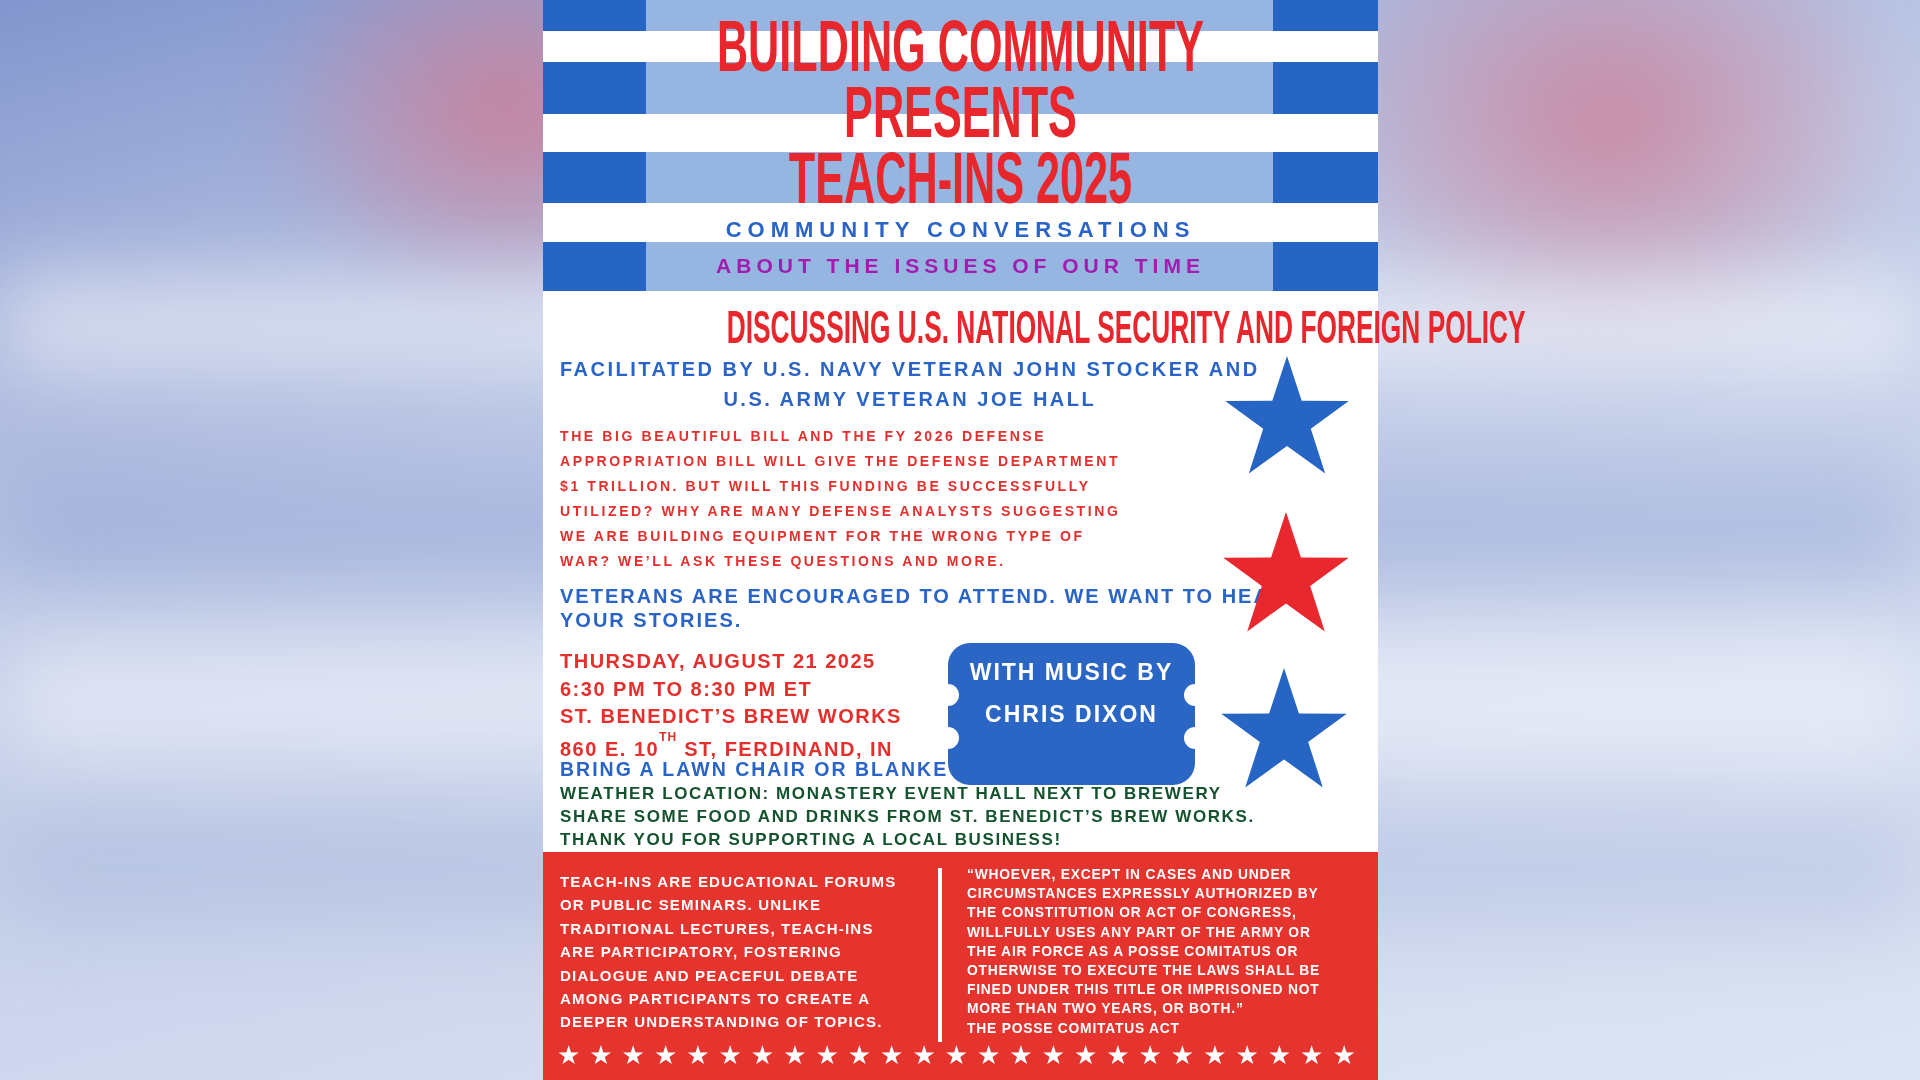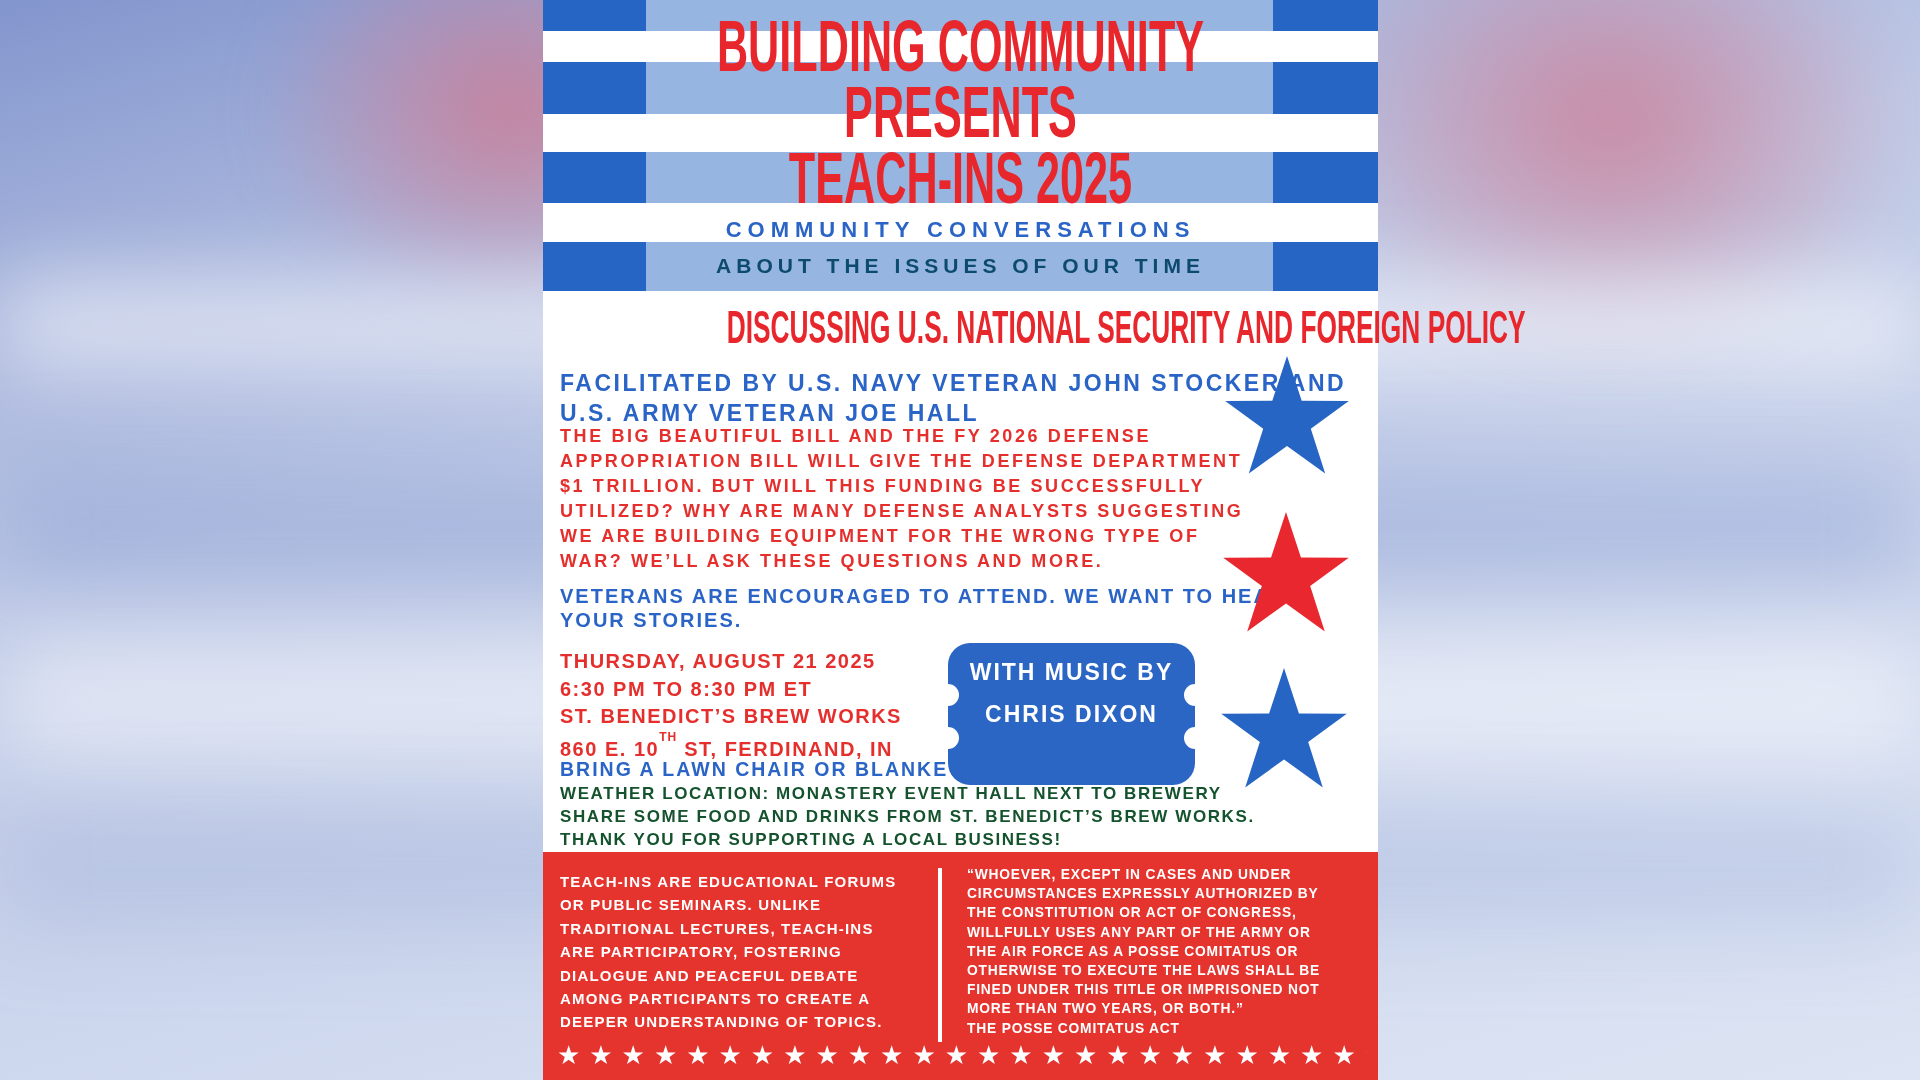"ABOUT THE ISSUES OF OUR" .sub2 { color: #0c4a6e -> #a21caf }
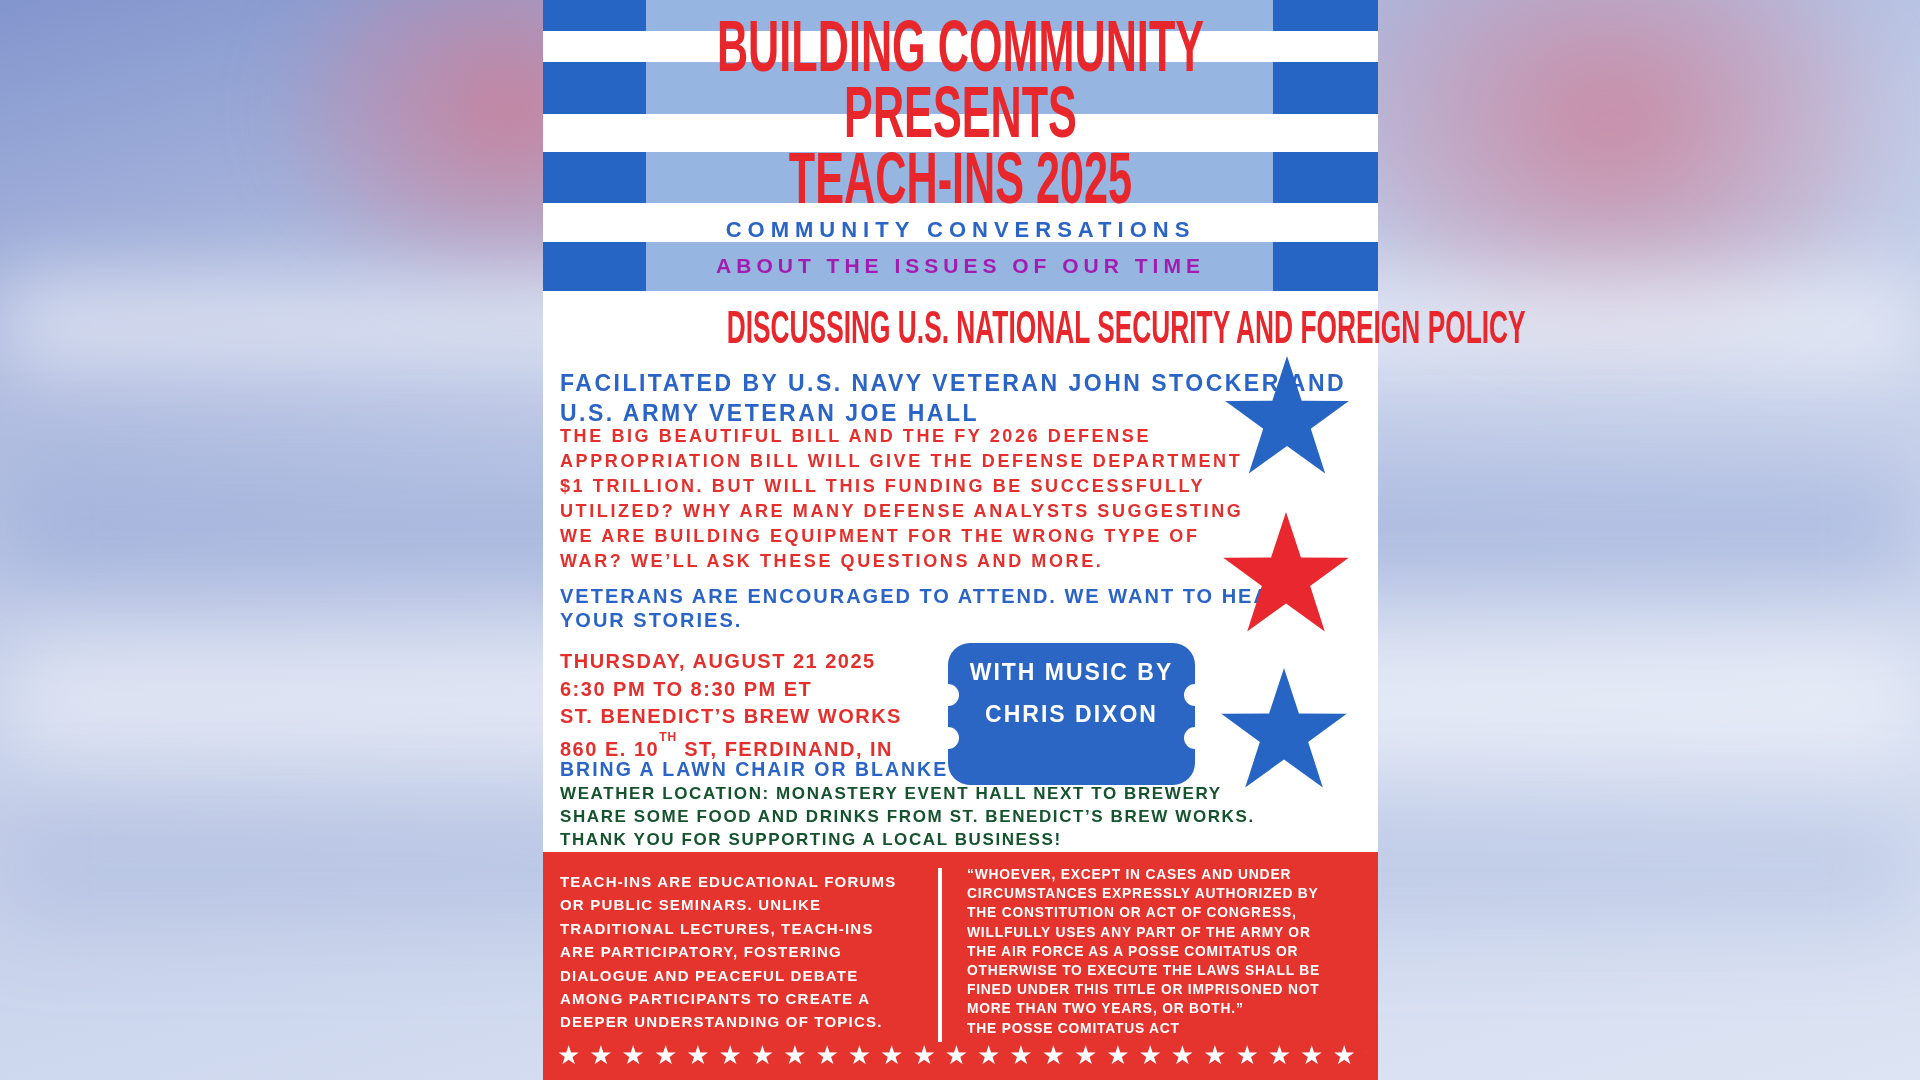"FACILITATED BY U.S. NAVY VETERAN" .facil { font-size: 23px -> 20px; text-align: none -> center; top: 368px -> 354px }
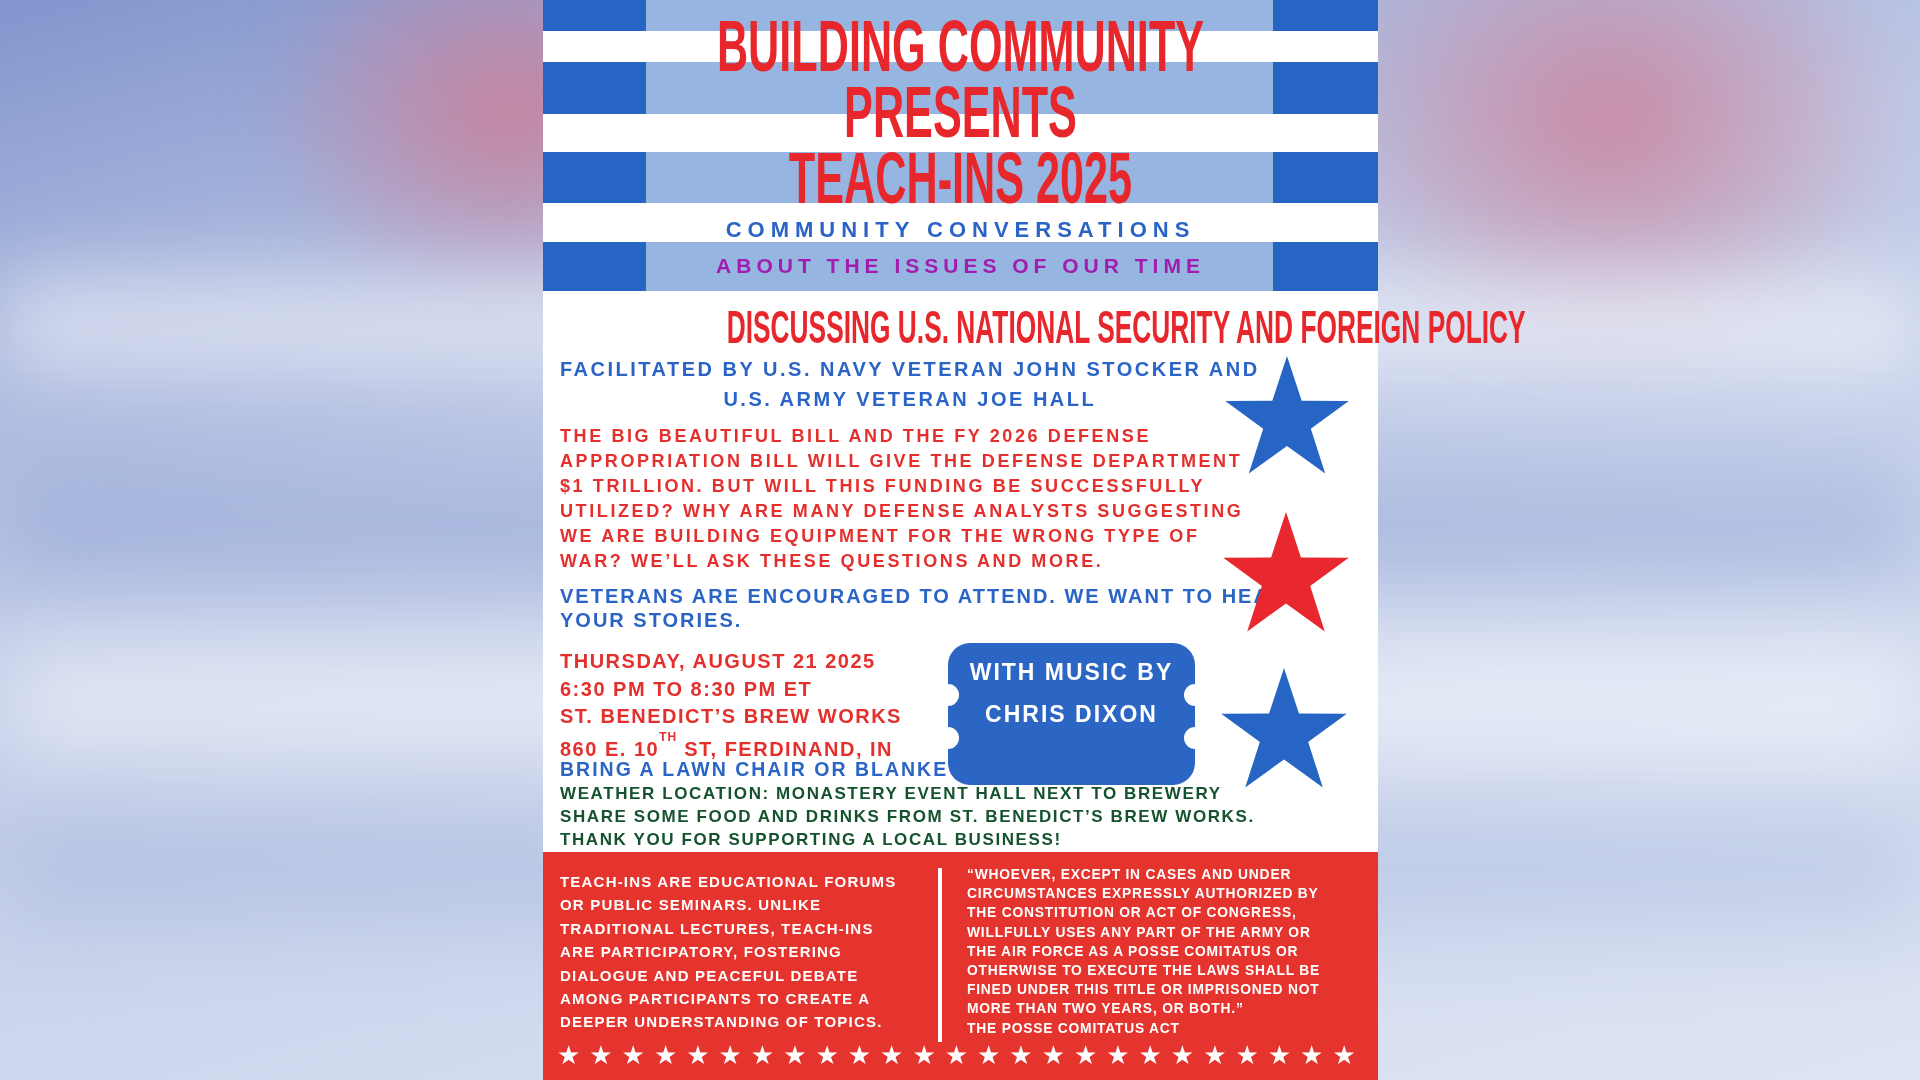"THE BIG BEAUTIFUL BILL AND" .desc { font-size: 18px -> 14px }
